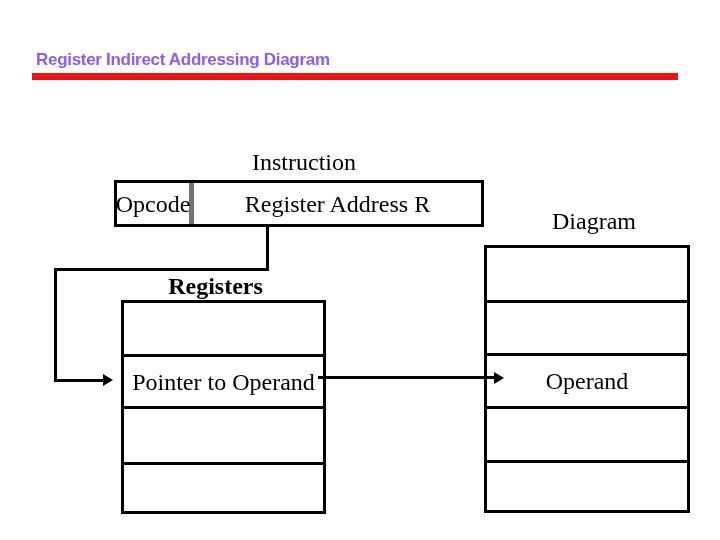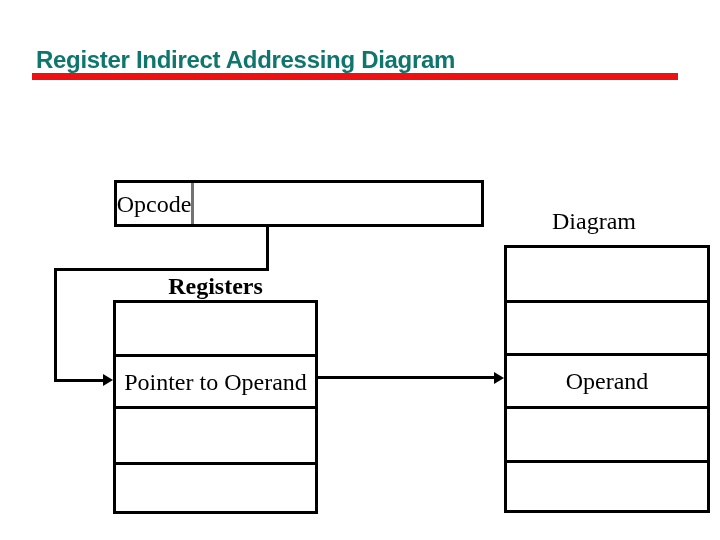"Register Indirect Addressing Diagram" .title { color: #0f766e -> #8b5cf6; font-size: 24px -> 17px }
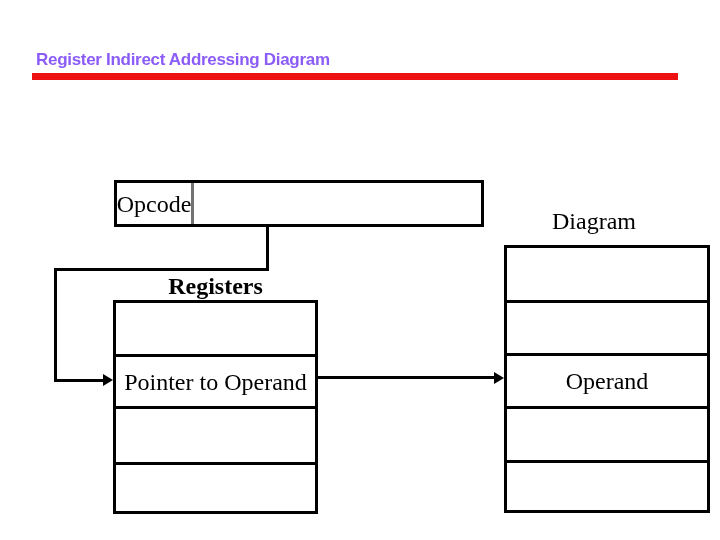"Instruction" div.lbl { html: none -> <div>Instruction</div> }
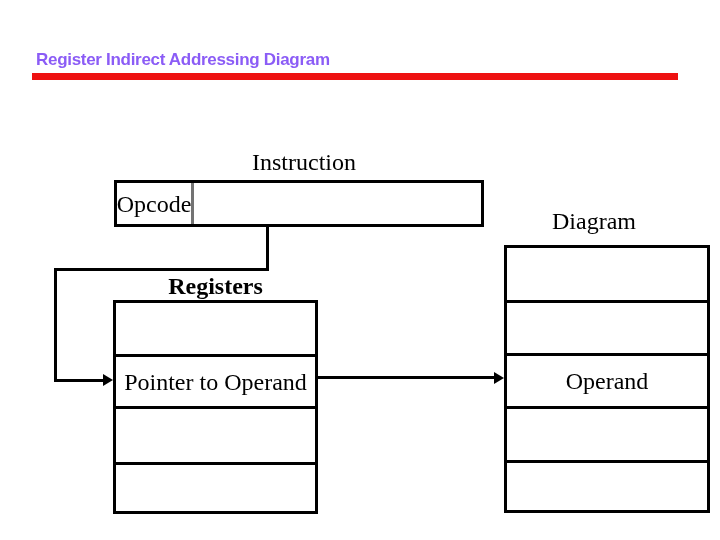"Opcode" .cell-opcode { border-right: 3px solid #737373 -> 5px solid #737373 }
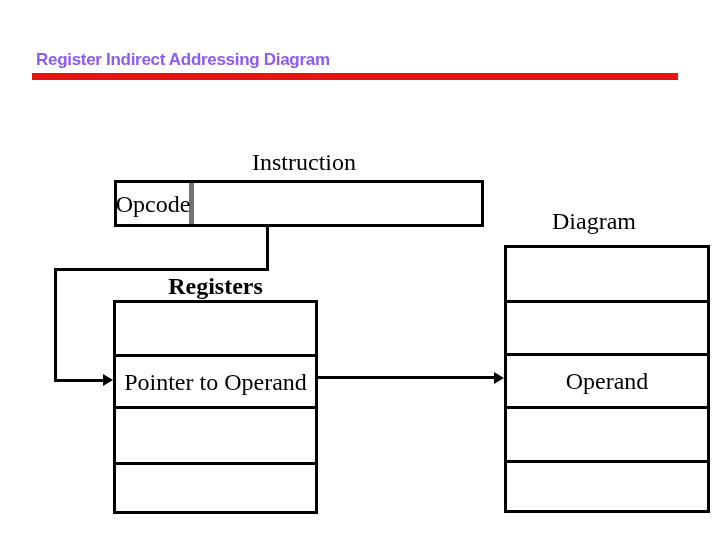"Register Address R" div.cell { html: none -> <div>Register Address R</div> }
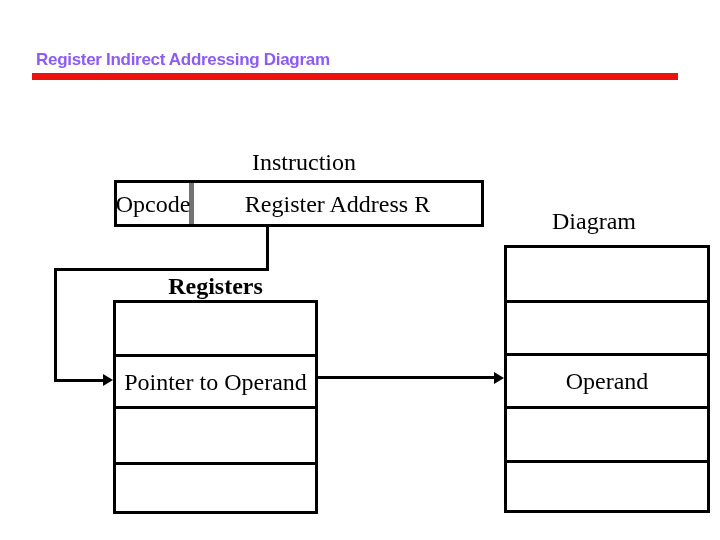"Pointer to Operand" .reg-table { left: 113px -> 121px }
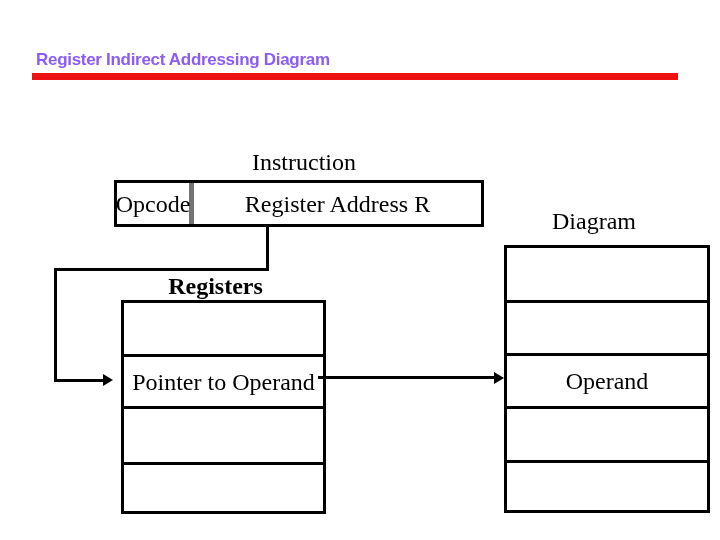"Operand" .mem-table { left: 504px -> 484px }
